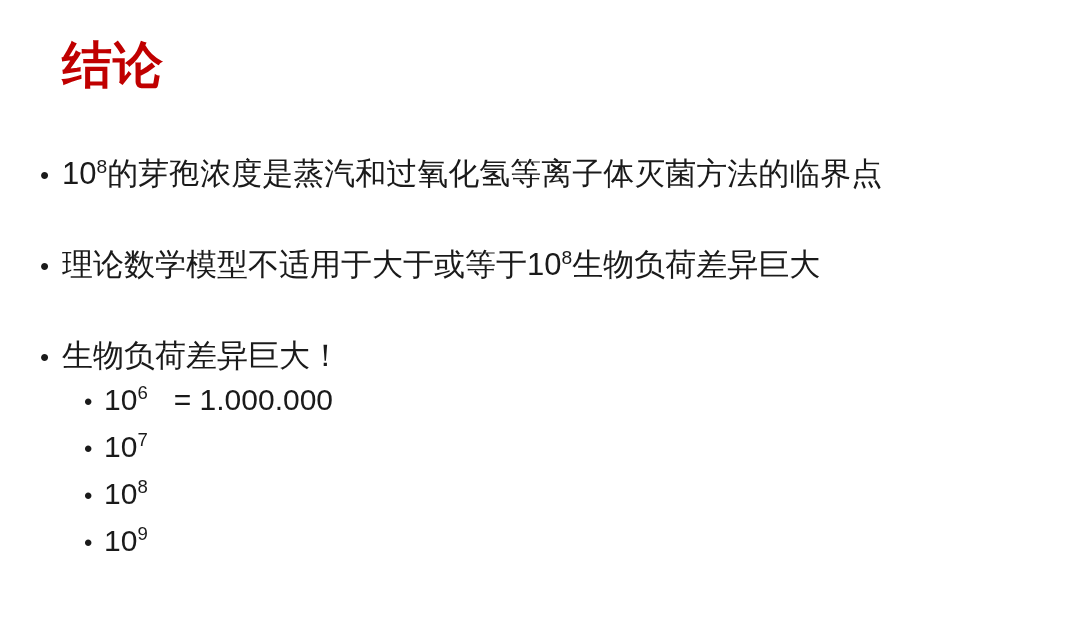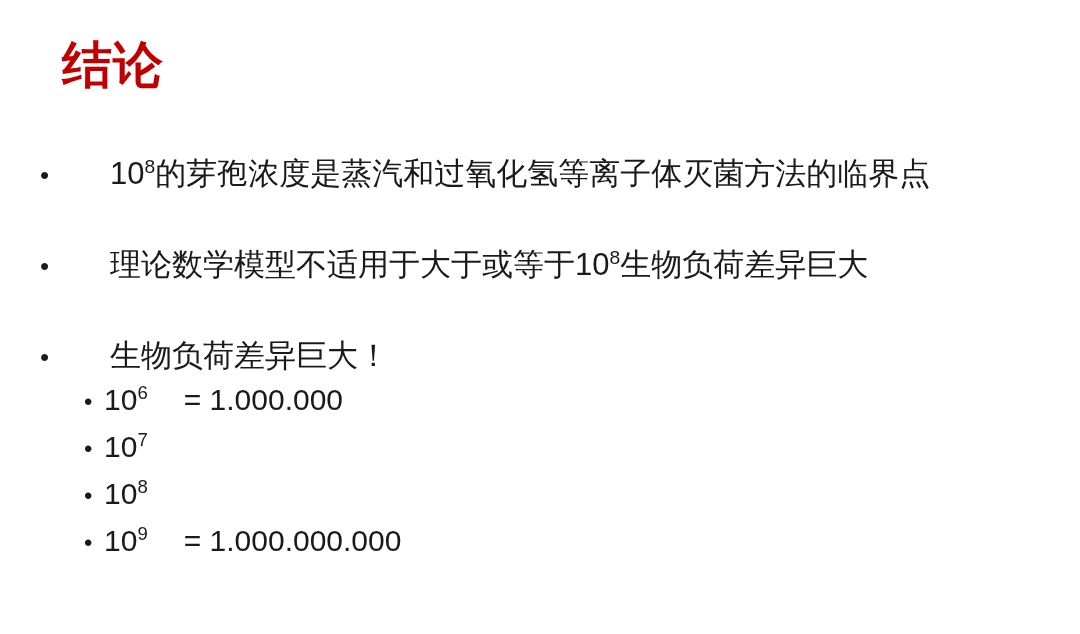"108的芽孢浓度是蒸汽和过氧化氢等离子体灭菌方法的临界点" .bullet-text { margin-left: 48px -> none }
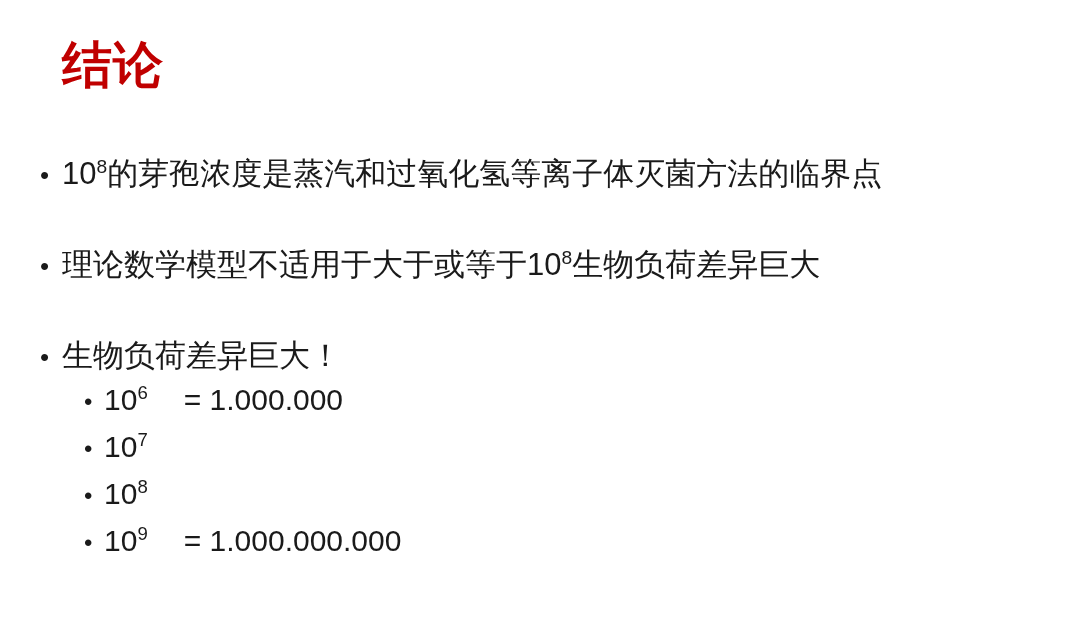"= 1.000.000" .sub-eq { margin-left: 36px -> 26px }
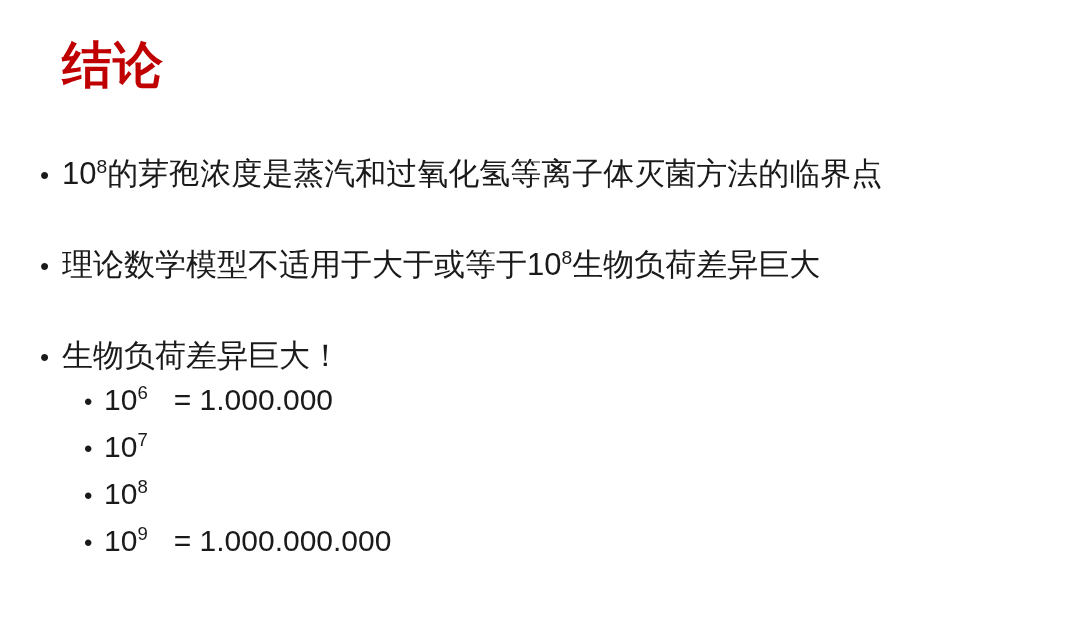"= 1.000.000.000" span.sub-eq { html: <span>= 1.000.000.000</span> -> none }
